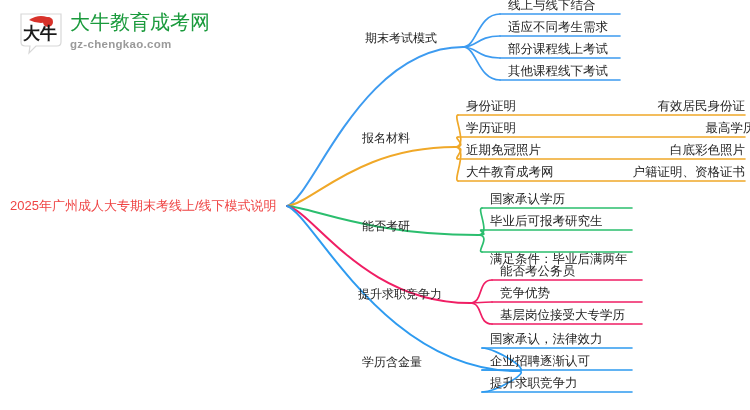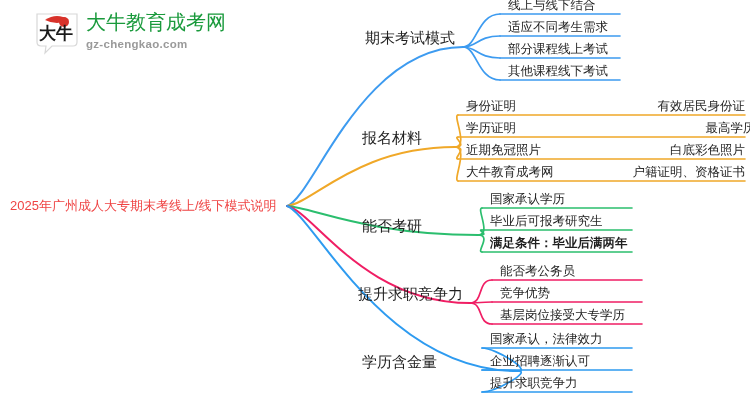"大牛" .logo { margin-left: 16px -> none }
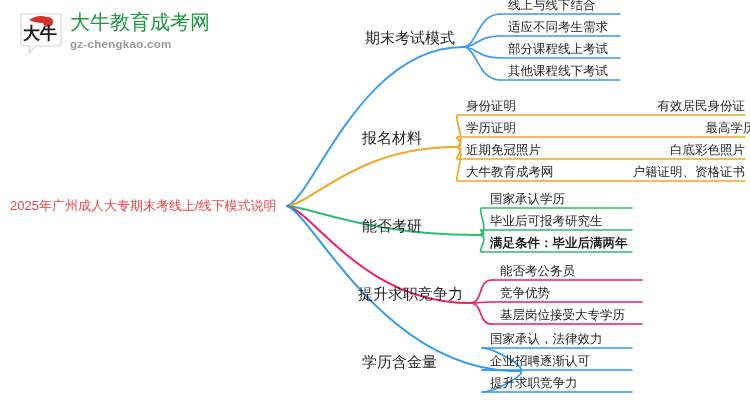"期末考试模式" .node.lvl1 { font-size: 15px -> 12px }
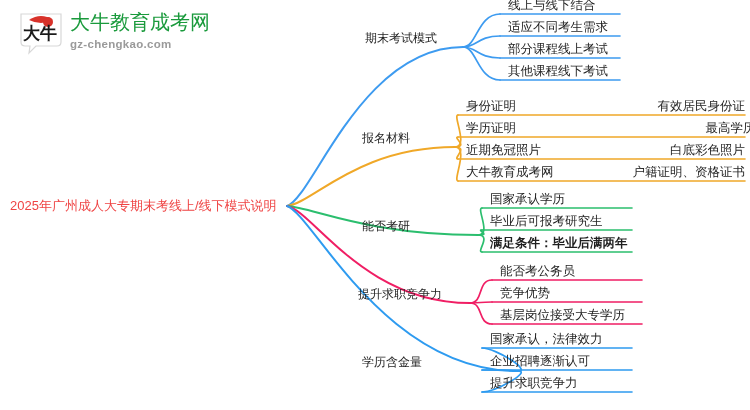"满足条件：毕业后满两年" div.node { font-weight: bold -> none; top: 235px -> 251px }
